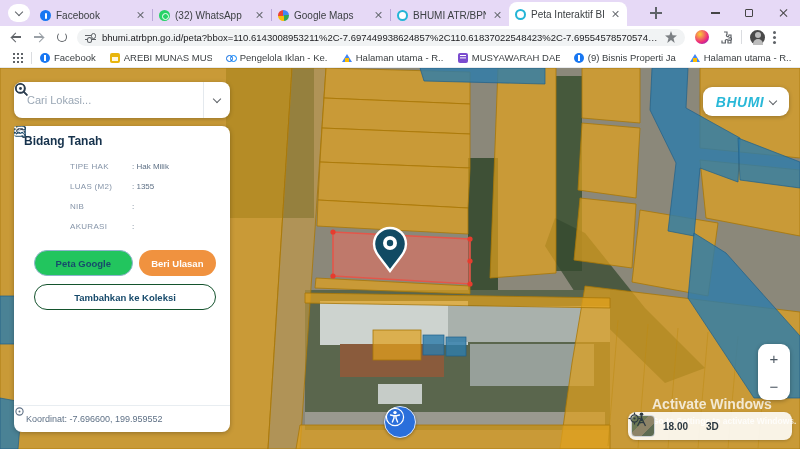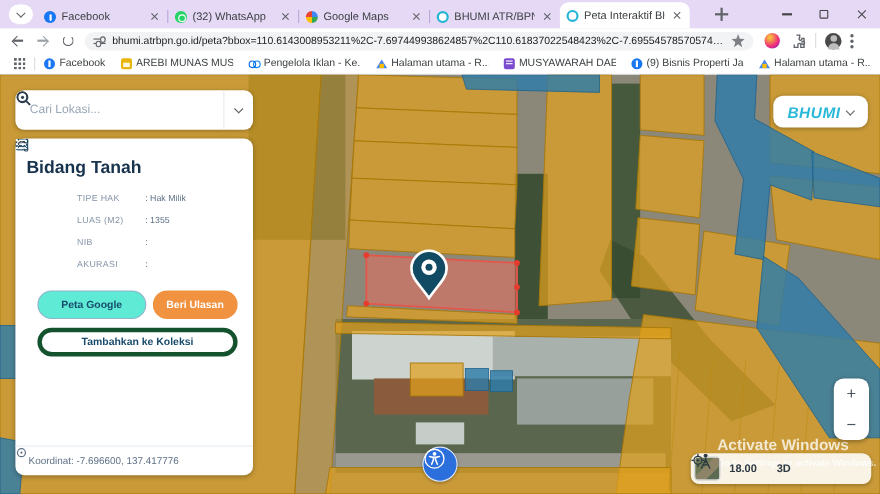"Bidang Tanah" .ip-section .stitle { font-size: 16px -> 12px; margin-top: 10px -> none }
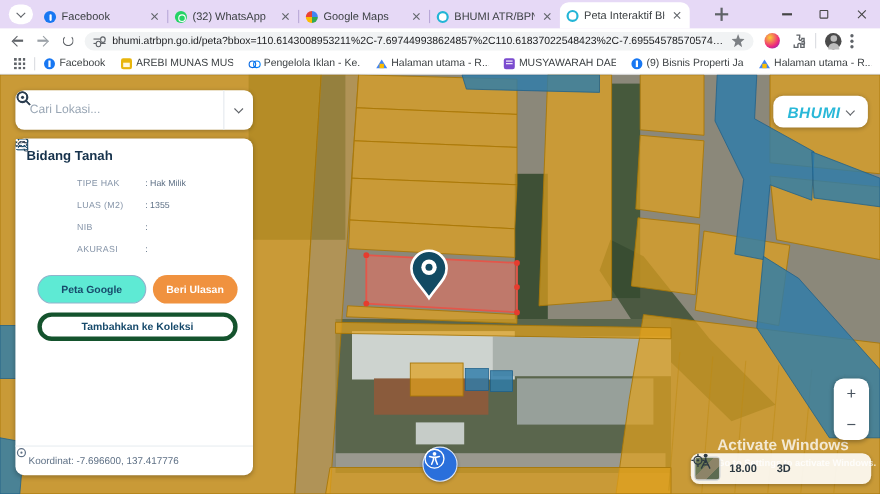"Peta Google" .btn-outline { background: #5eead4 -> #22c55e }
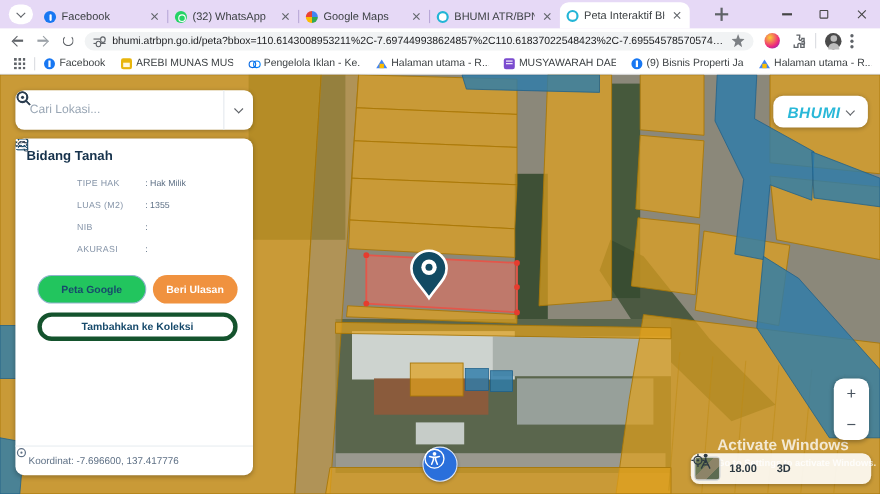"Tambahkan ke Koleksi" .btn-wide { border: 4px solid #14532d -> 1px solid #14532d }
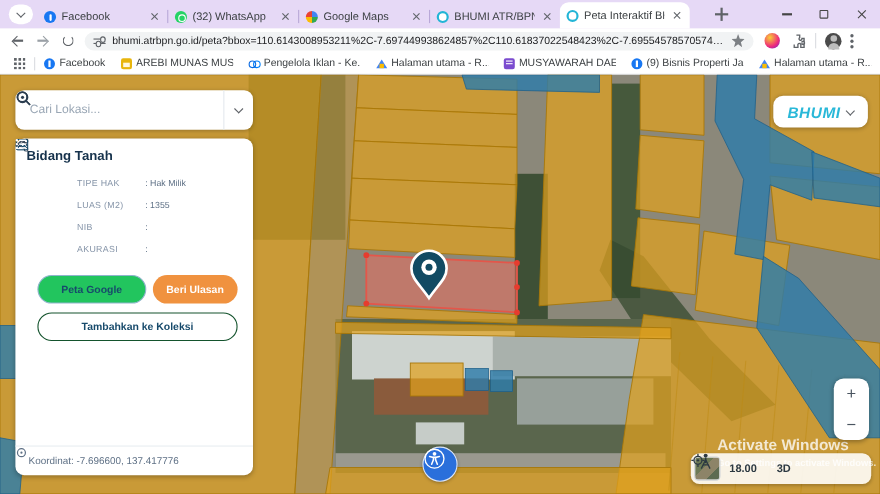"Koordinat: -7.696600, 137.417776" span.coordtext { text: 137.417776 -> 199.959552 }
